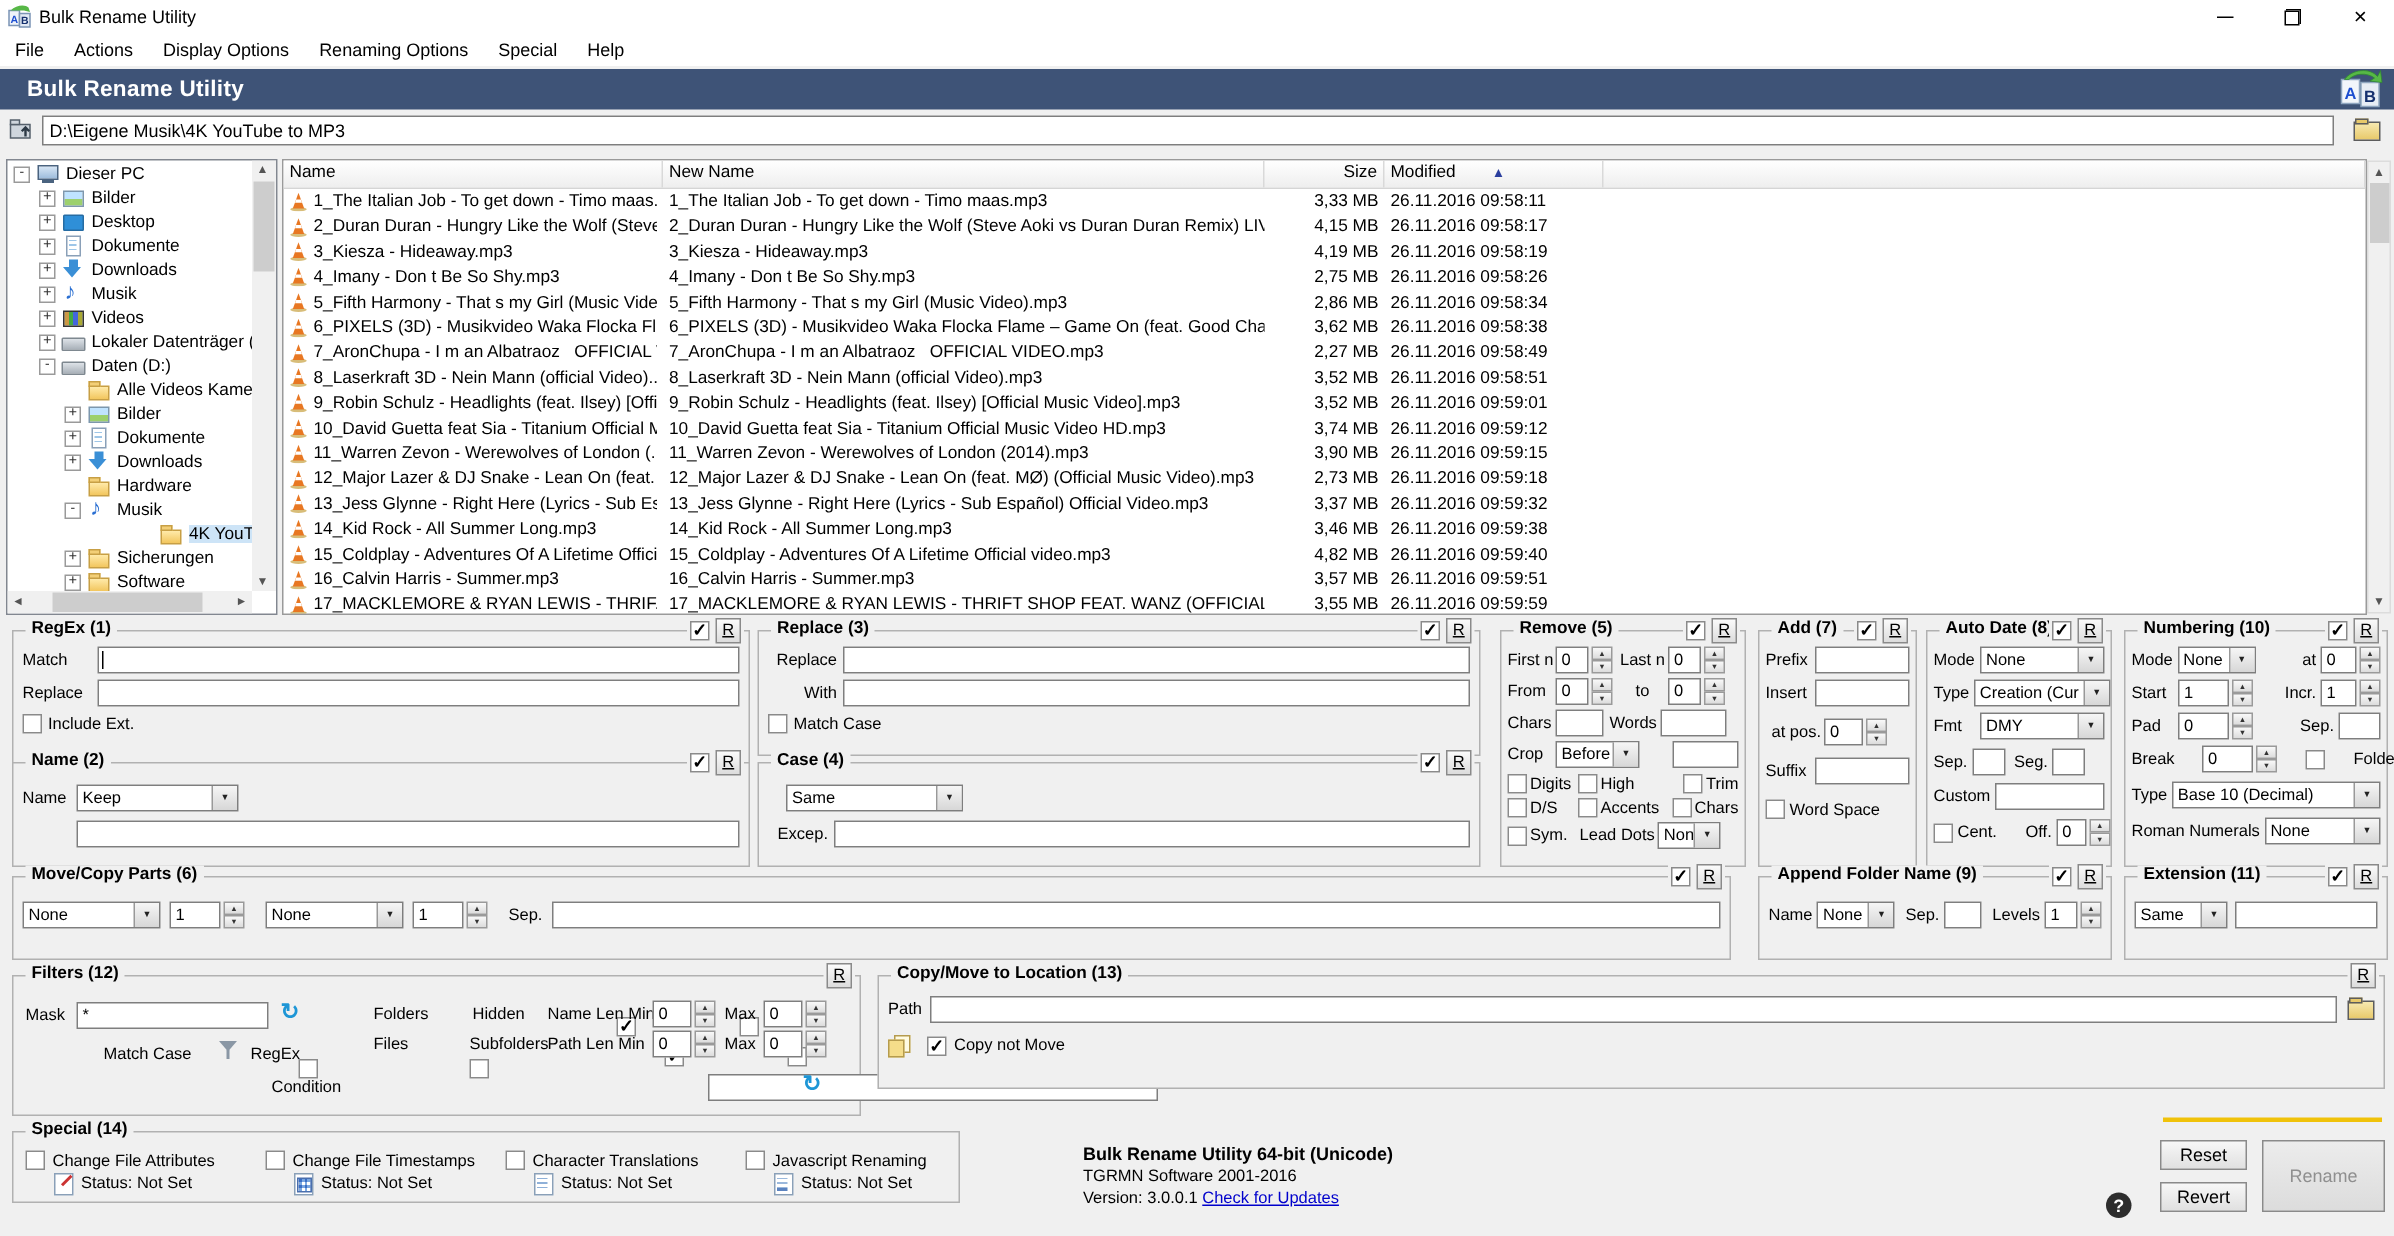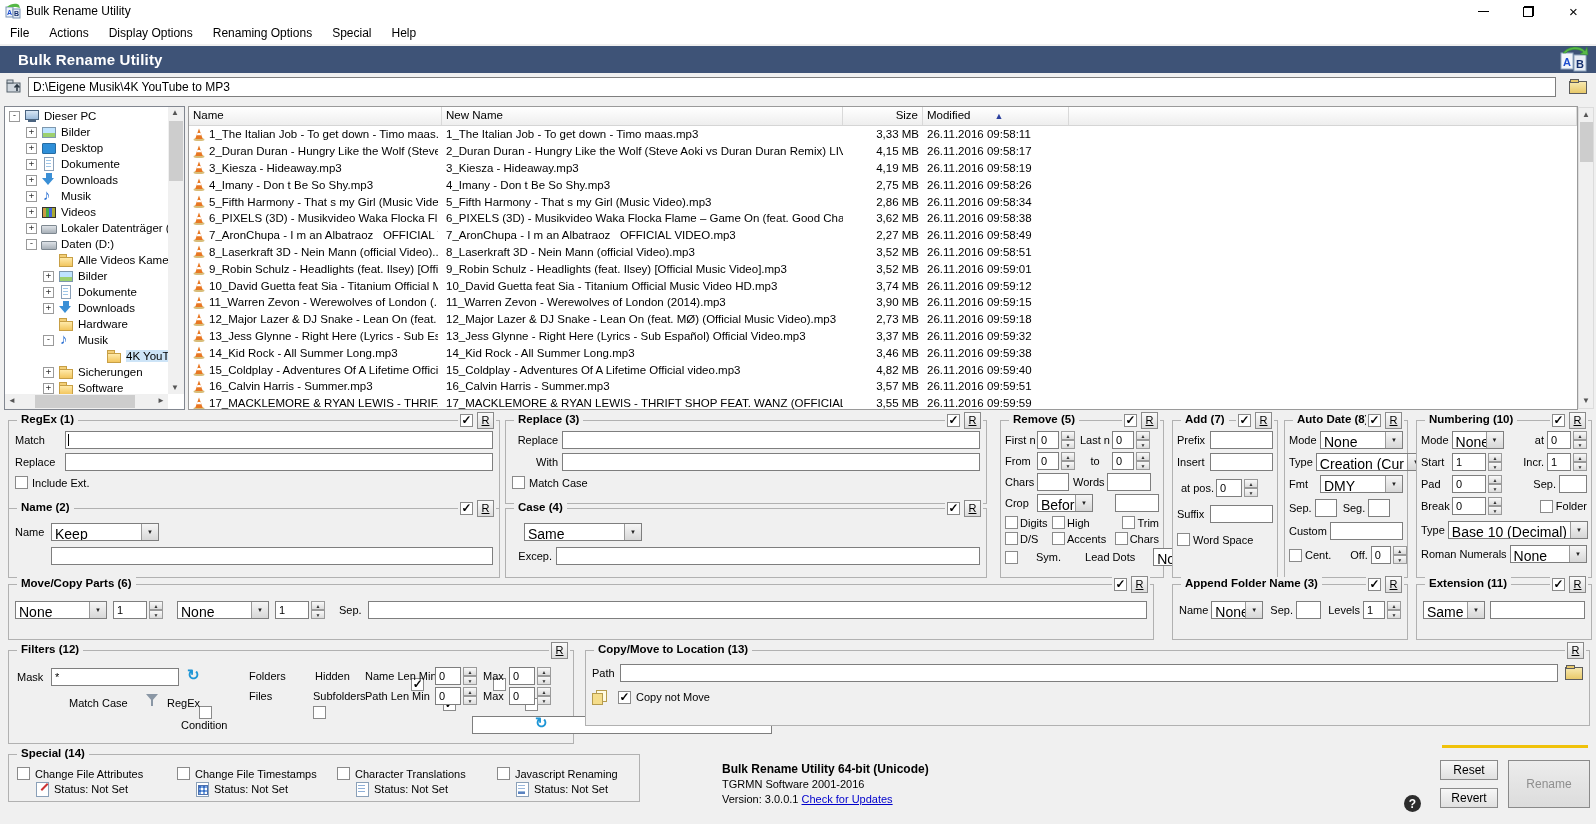"None" .cv { font-size: 14px -> 11px }
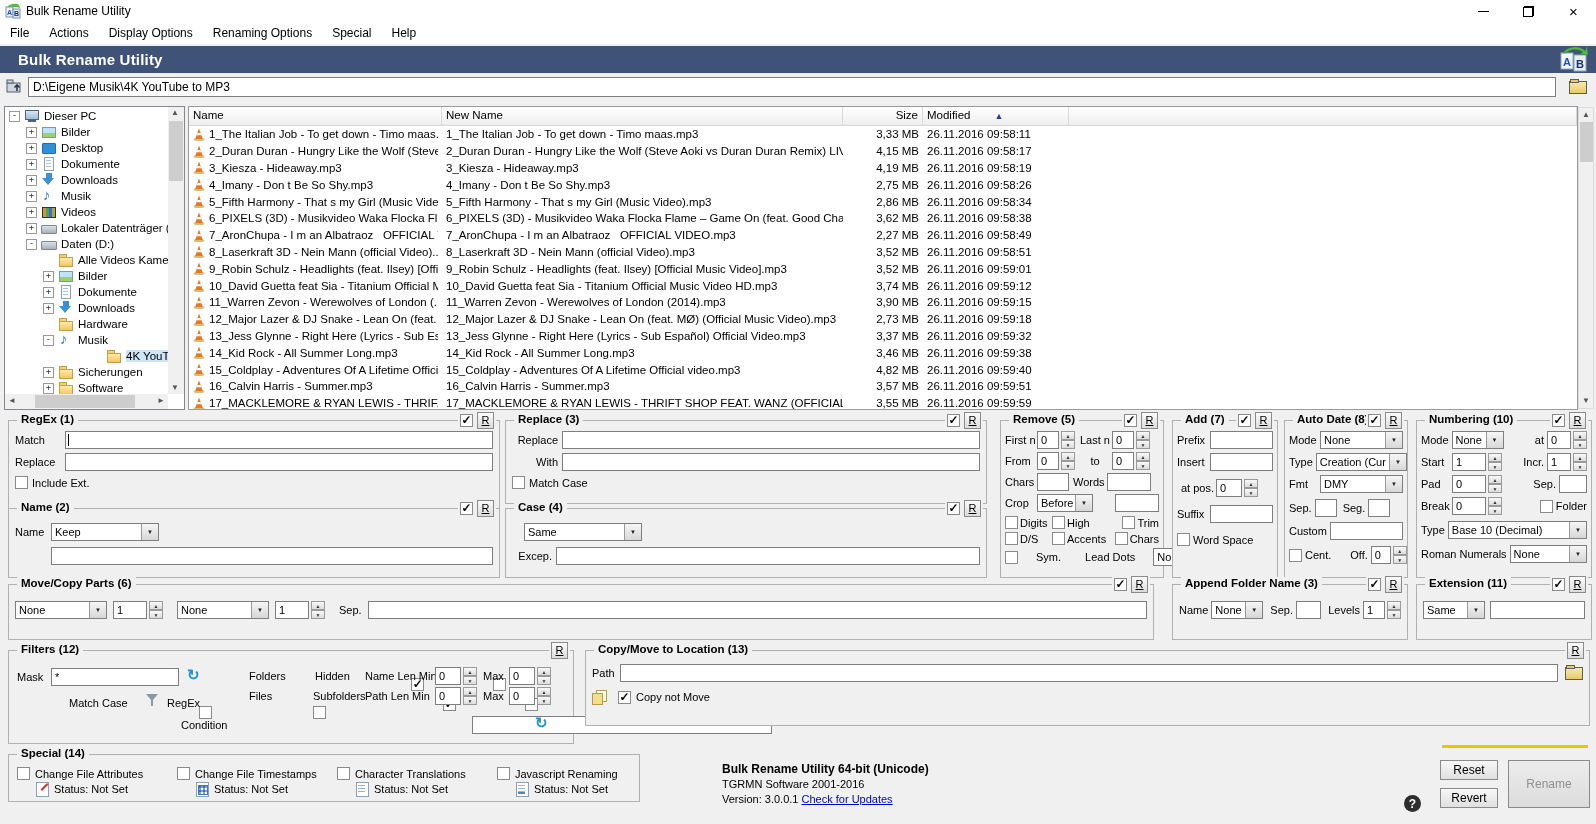"Break" div.prow { gap: 3px -> 19px }
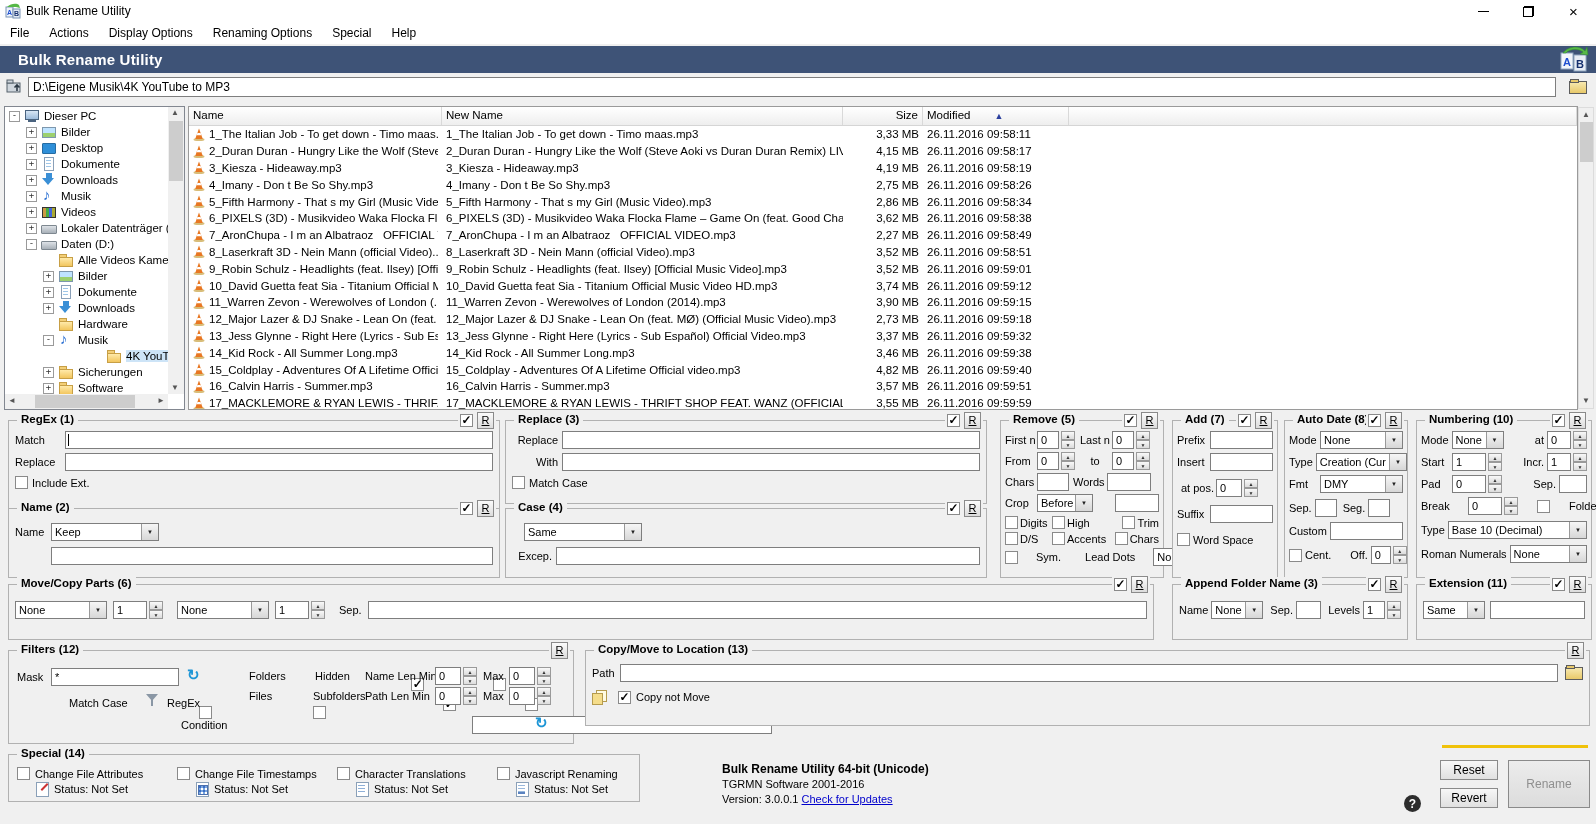"Sym." div.prow { gap: 18px -> 2px }
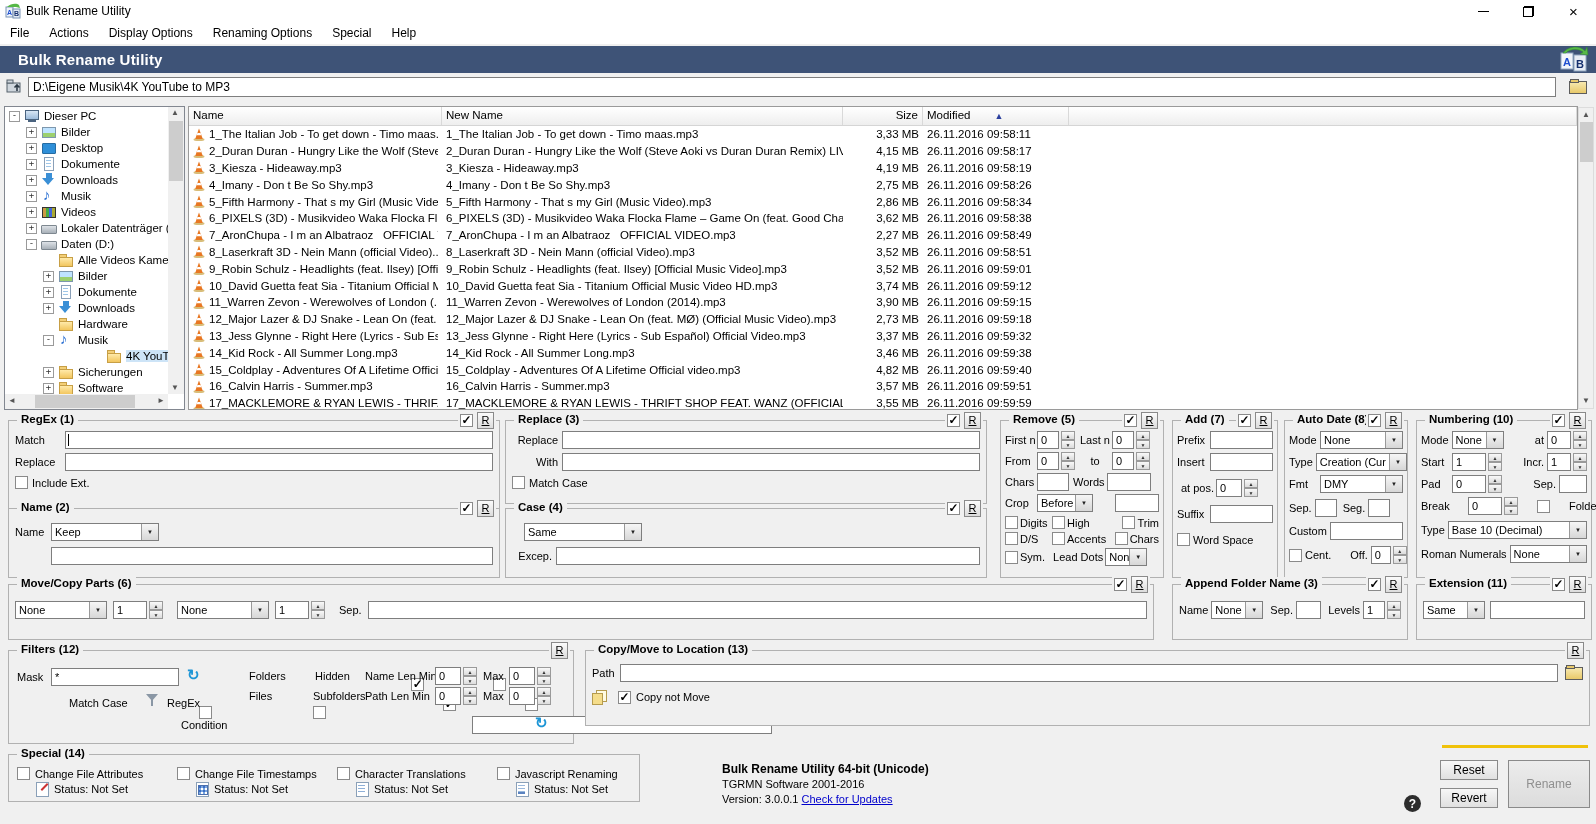"Append Folder Name (3)" span.gtitle { text: 3 -> 9 }
